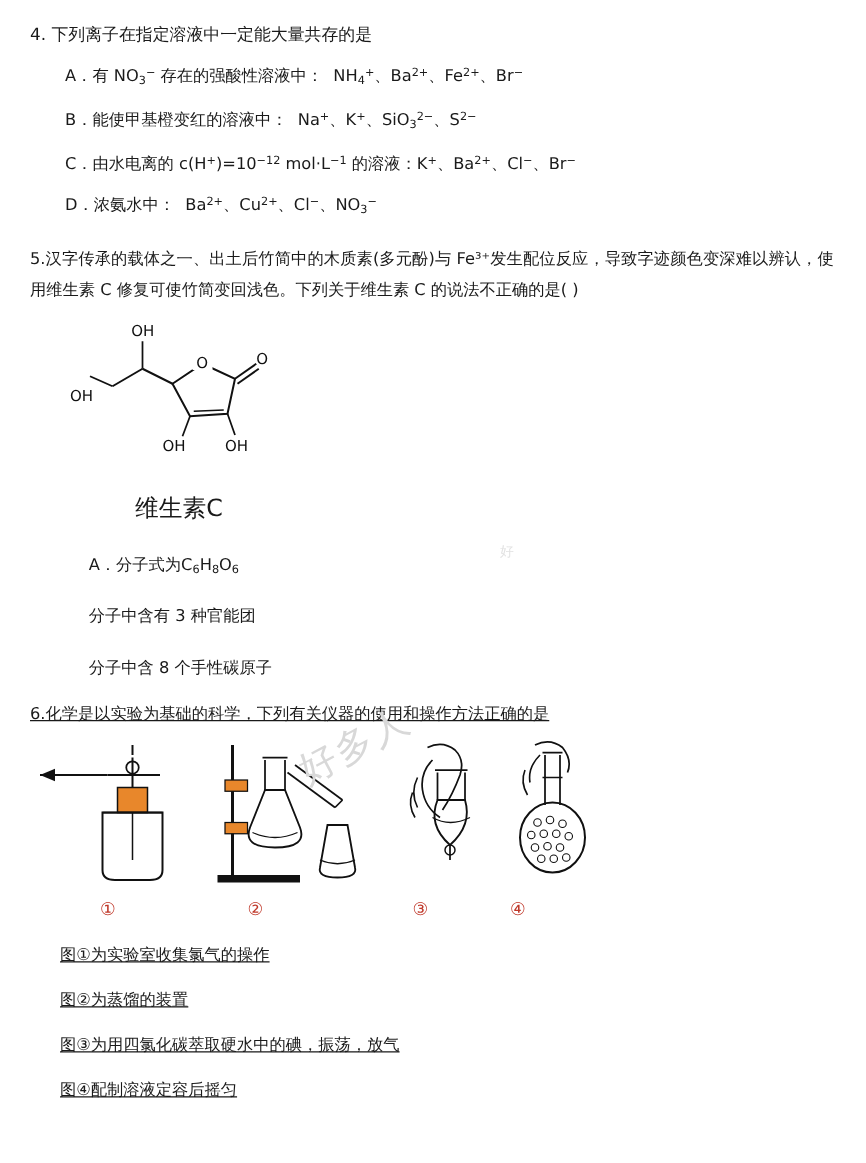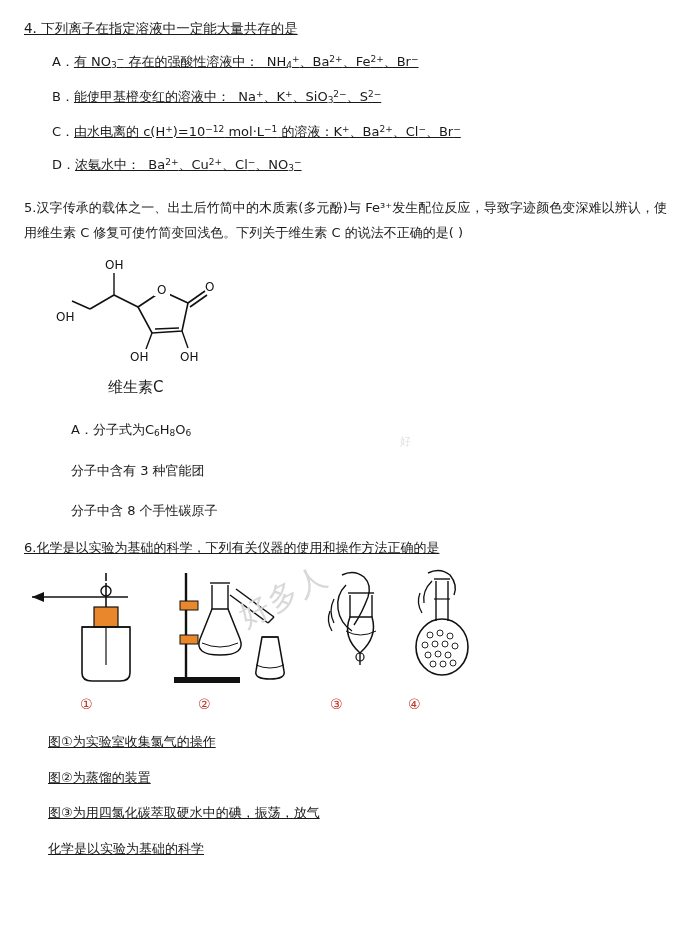"4. 下列离子在指定溶液中一定能大量共存的是" .q4 { text-decoration: underline -> none }
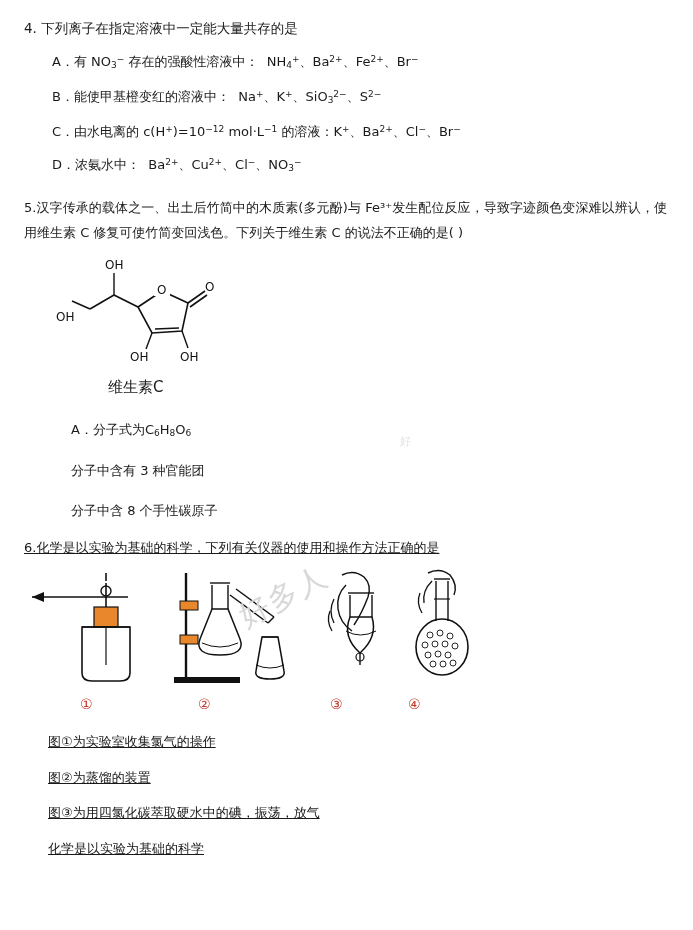"维生素C" .caption { font-size: 15px -> 19px; margin-top: 2px -> 18px }
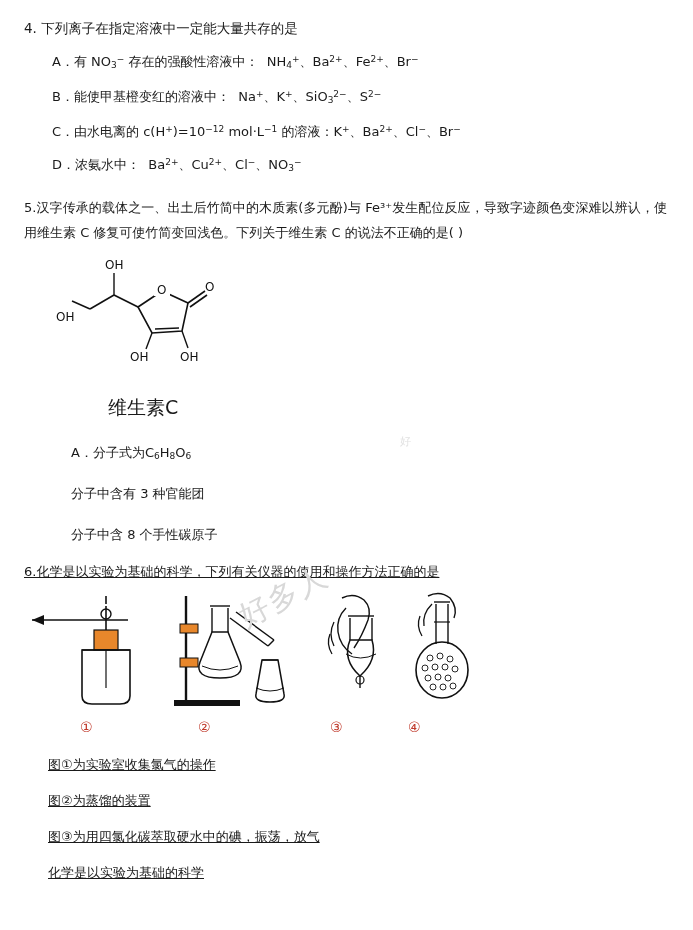"化学是以实验为基础的科学" div.row { text: 化学是以实验为基础的科学 -> 图④配制溶液定容后摇匀 }
